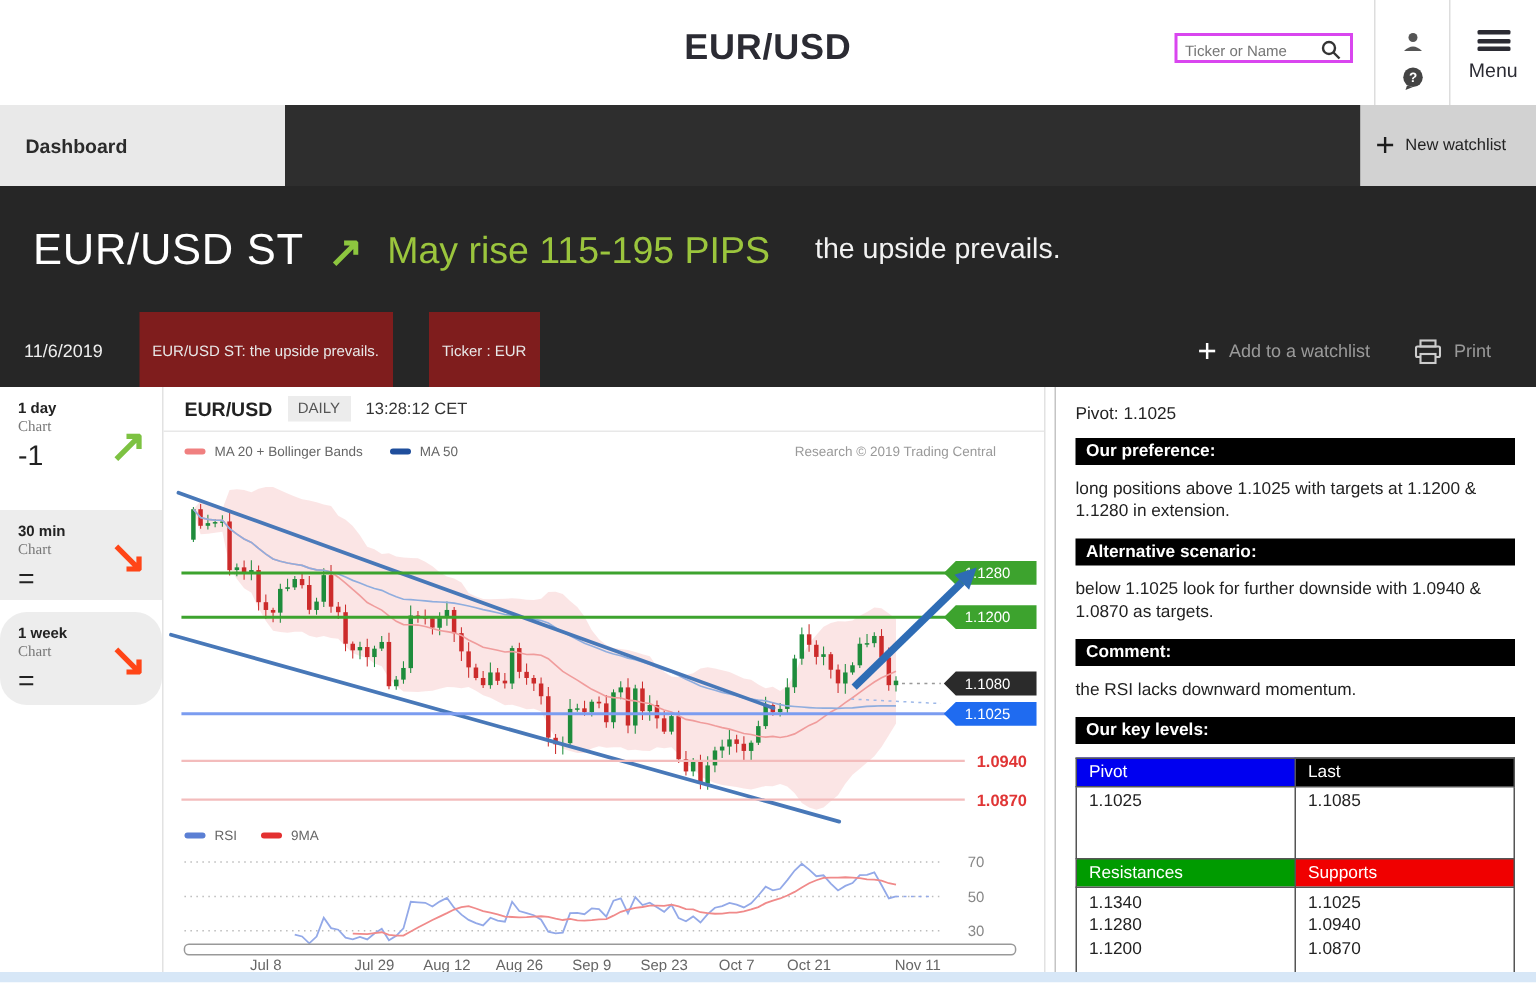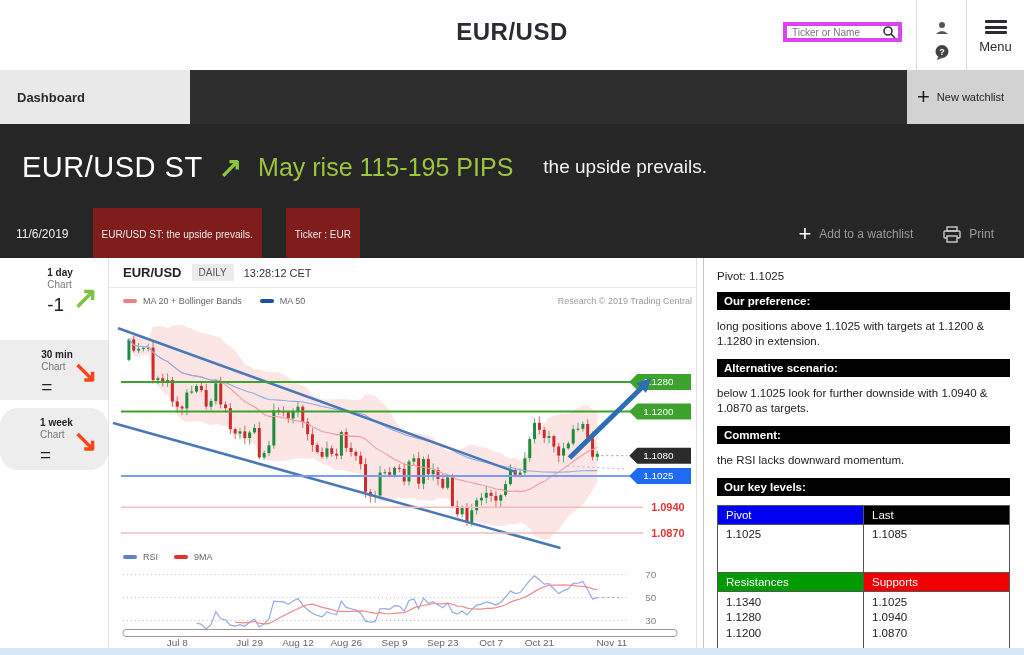"Ticker or Name" .searchbox { align-items: center -> flex-end; border: 4px solid #d946ef -> 2px solid #d946ef }
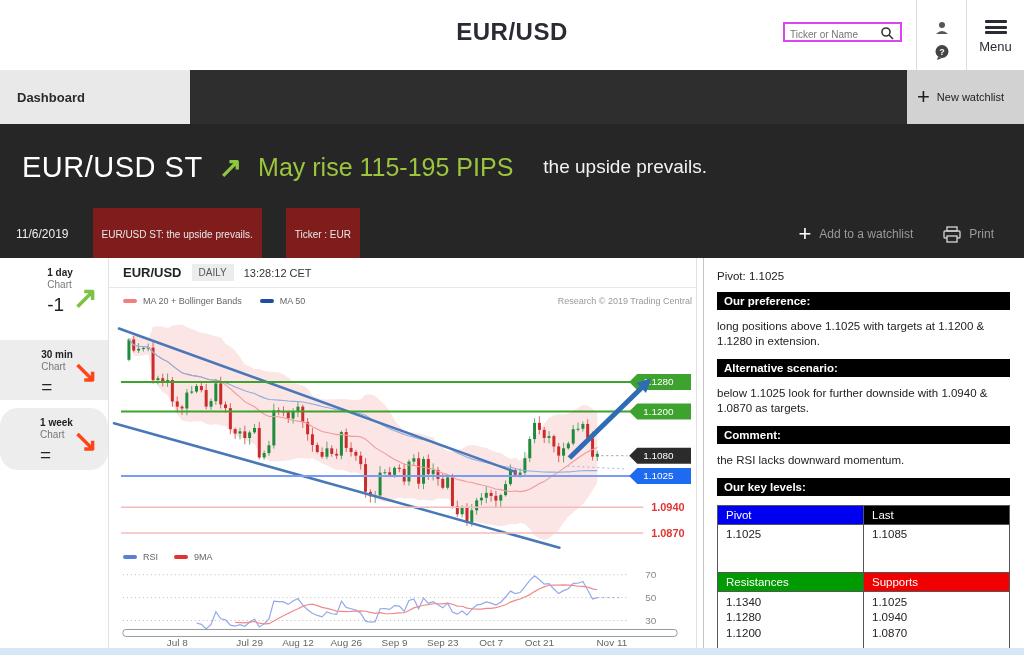"1 day" .tile { justify-content: flex-end -> space-between }
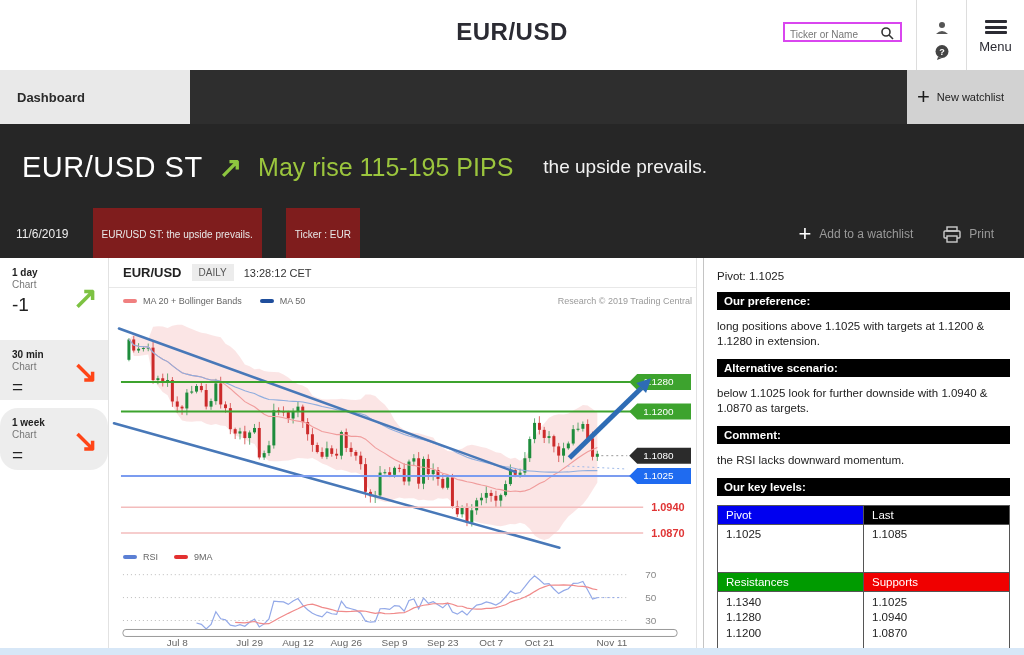"Chart" .tile-chart { font-family: none -> Liberation Serif, serif }
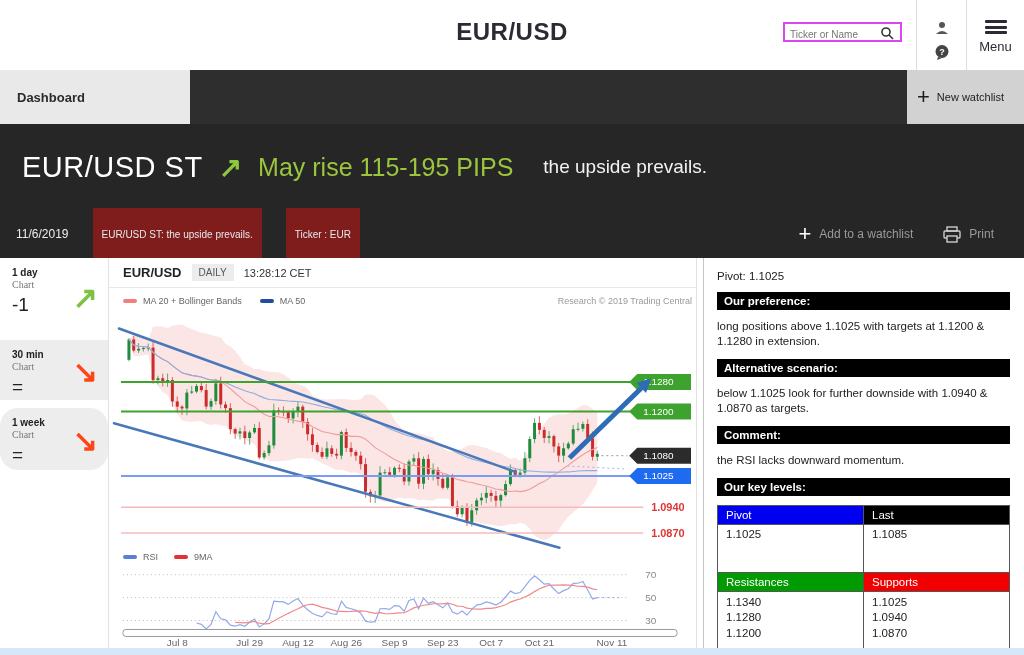"Research © 2019 Trading Central" .watermark { right: 4px -> 32px }
